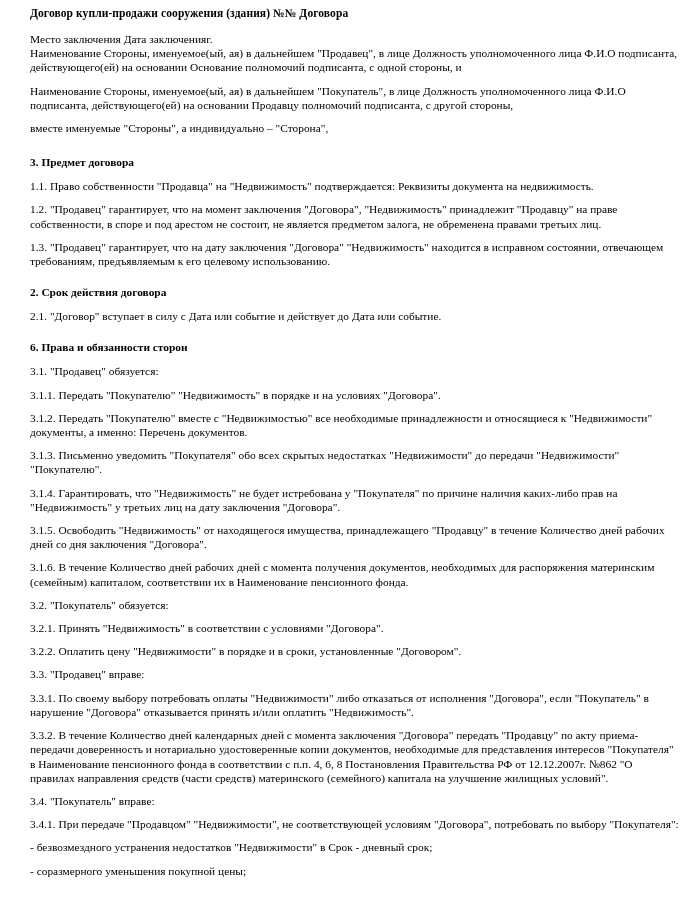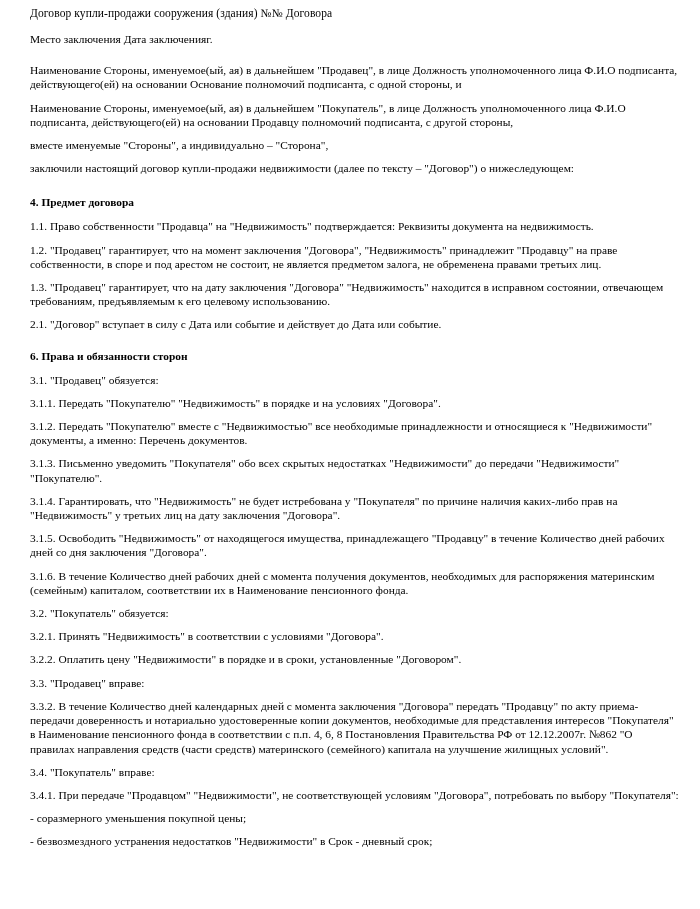"Договор купли-продажи сооружения" .doc-title { font-weight: normal -> bold }
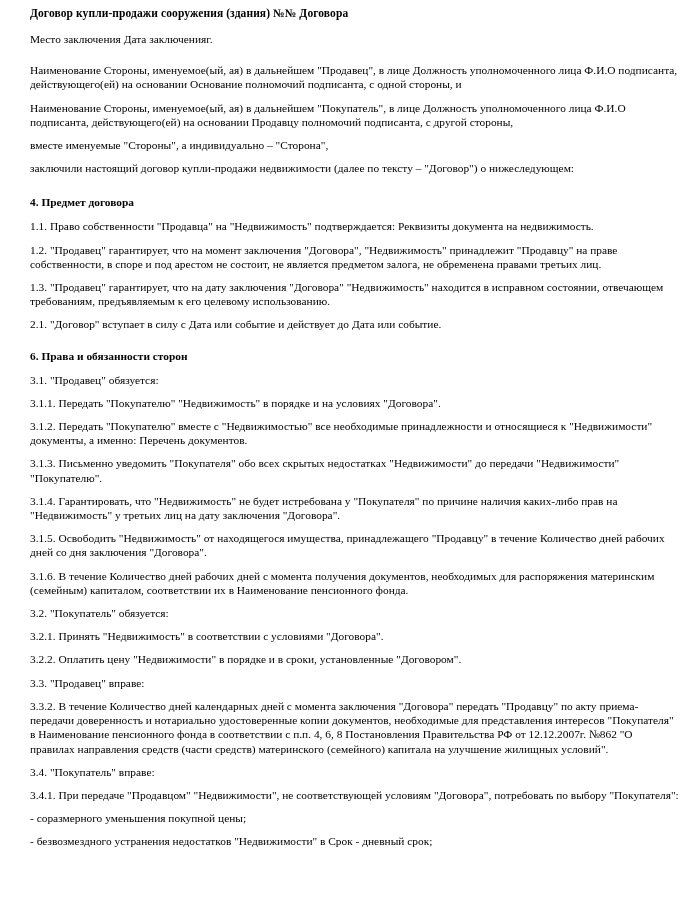"Место заключения Дата заключенияг." .para.tight { margin-bottom: 17px -> 0 }
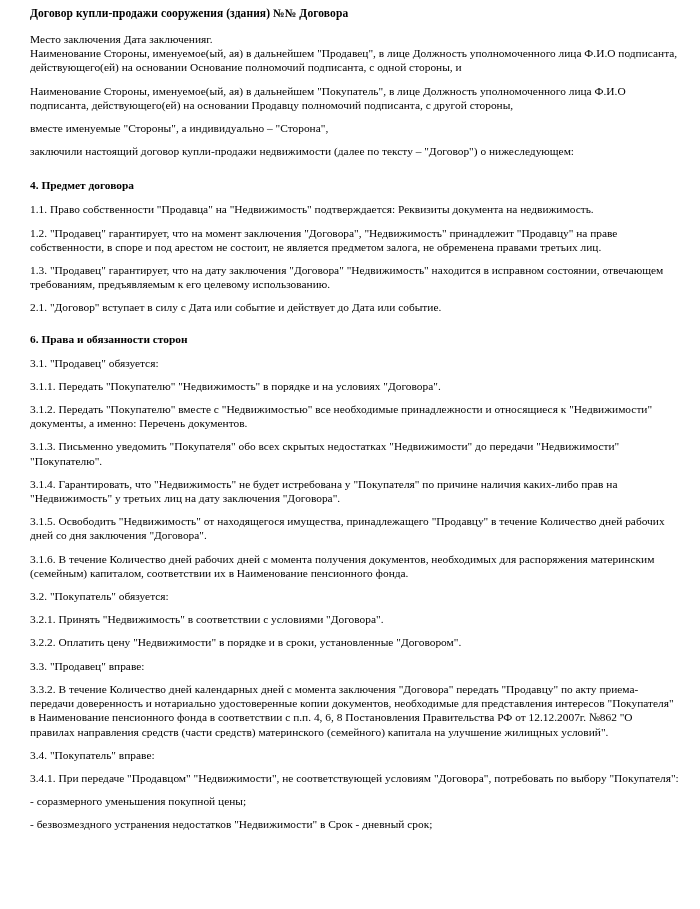"заключили настоящий договор" div.para { html: <div>заключили настоящий договор купли-продажи недвижимости (далее по тексту – "Договор") о нижеследующем:</div> -> none }
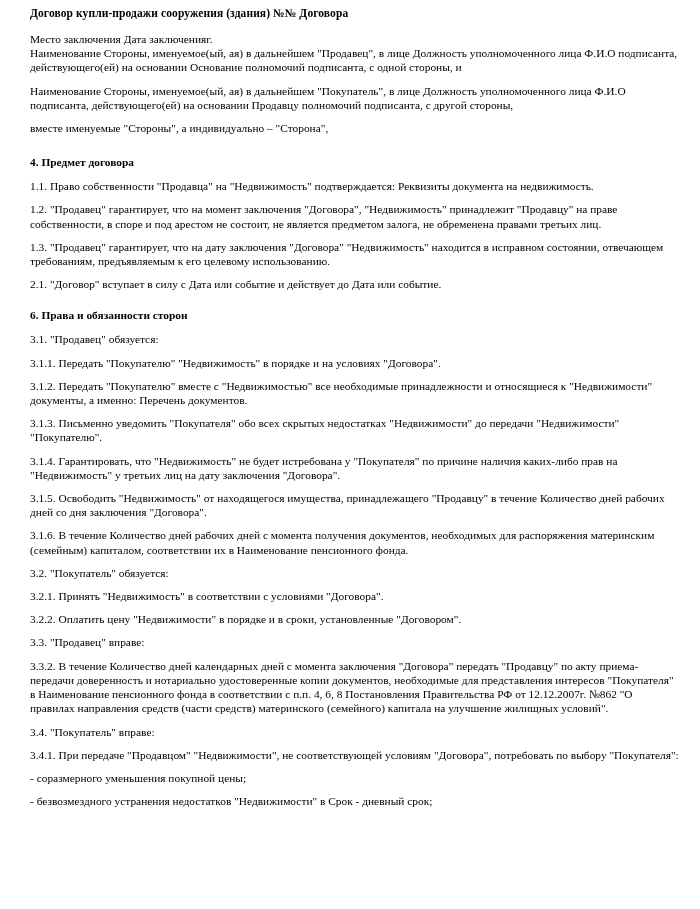"4. Предмет договора" div.section-heading { text: 4 -> 3 }
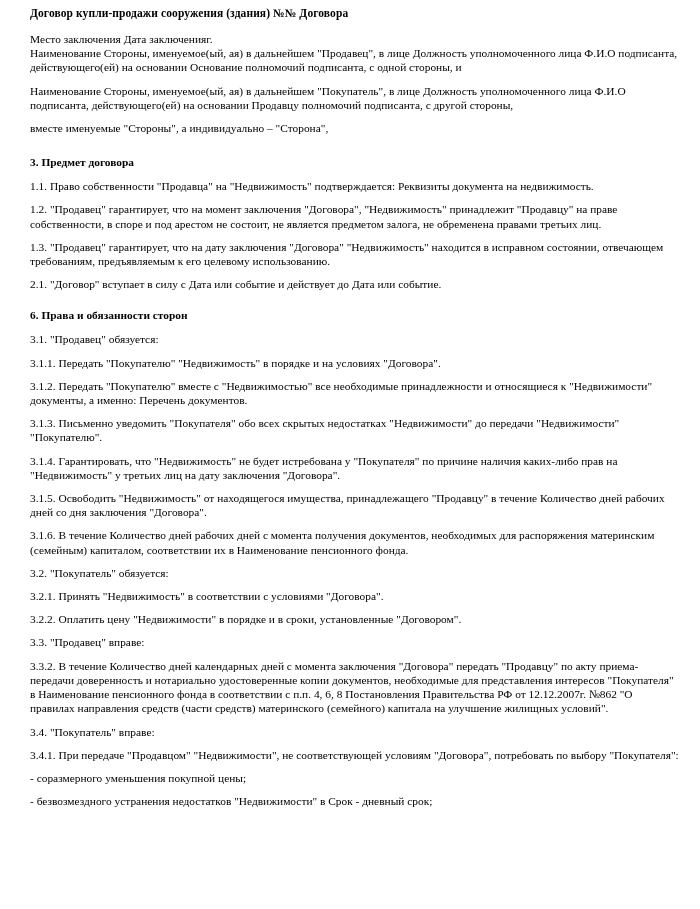"2. Срок действия договора" div.section-heading { html: none -> <div>2. Срок действия договора</div> }
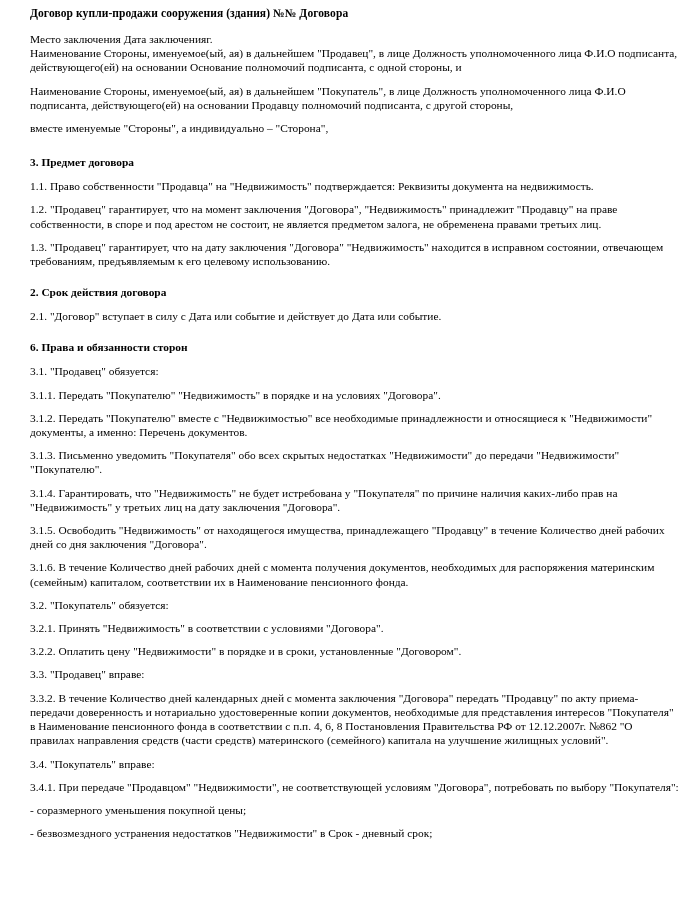"3.3.1. По своему выбору потребовать" div.para { html: none -> <div>3.3.1. По своему выбору потребовать оплаты "Недвижимости" либо отказаться от исполнения "Договора", если "Покупатель" в нарушение "Договора" отказывается принять и/или оплатить "Недвижимость".</div> }
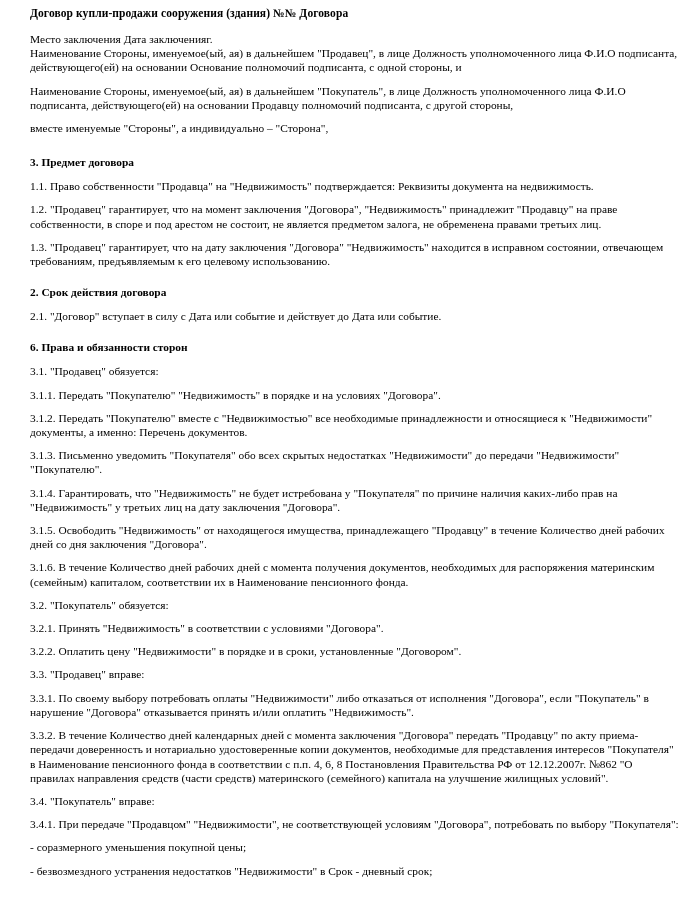"- соразмерного уменьшения покупной цены;" div.bullet { order: before "- безвозмездного устранения недостатков" -> after "- безвозмездного устранения недостатков" }
